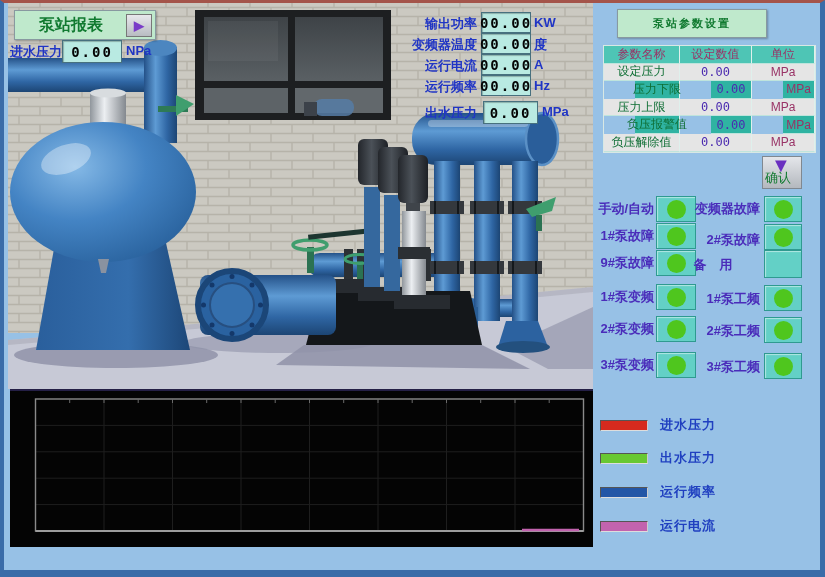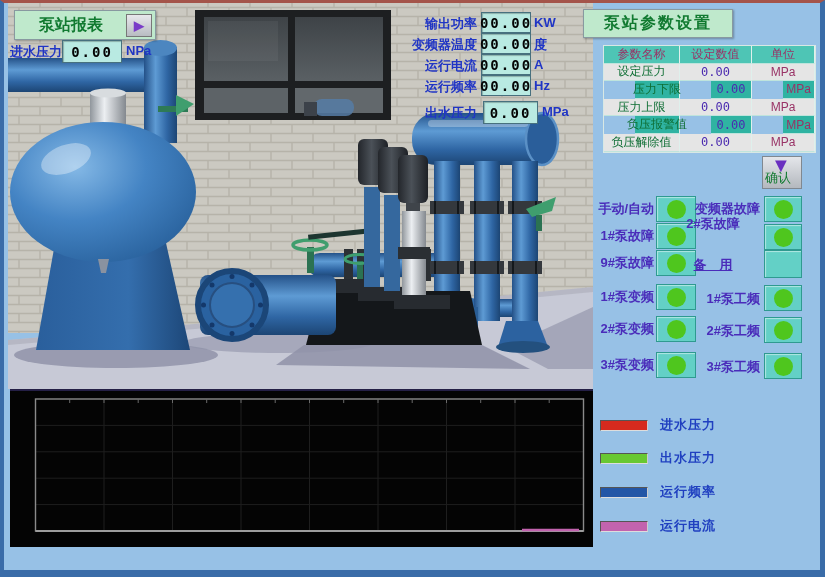"泵站参数设置" .ptitle { font-size: 16px -> 11px; left: 579px -> 613px }
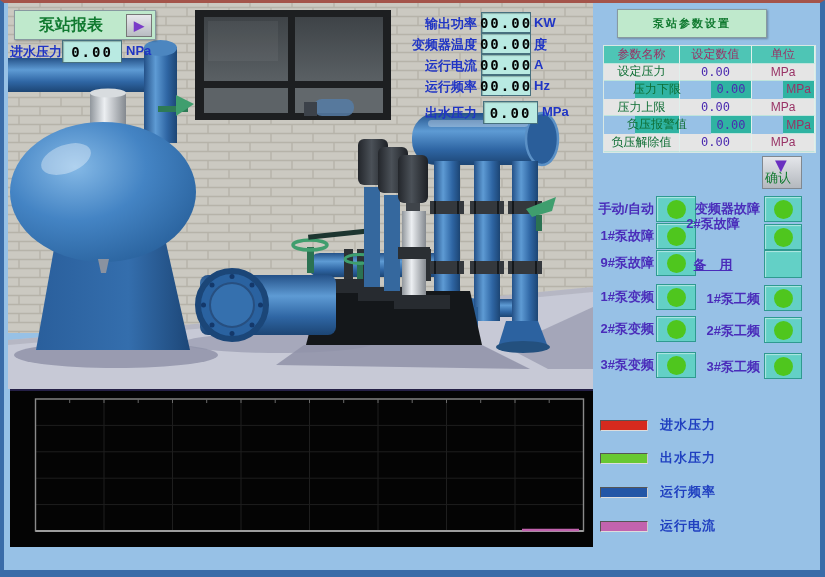"2#泵故障" div.abs { text-align: center -> none; top: 212px -> 228px }
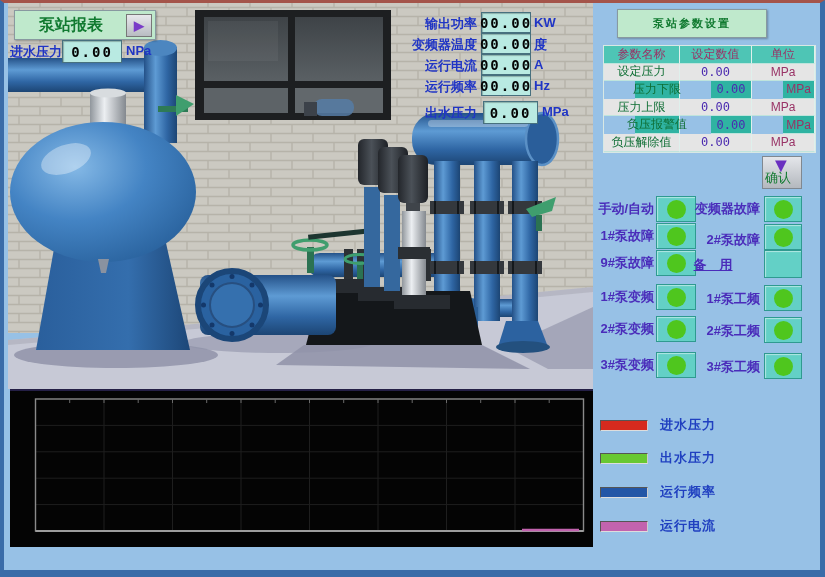"备 用" div.abs { text-decoration: underline -> none }
